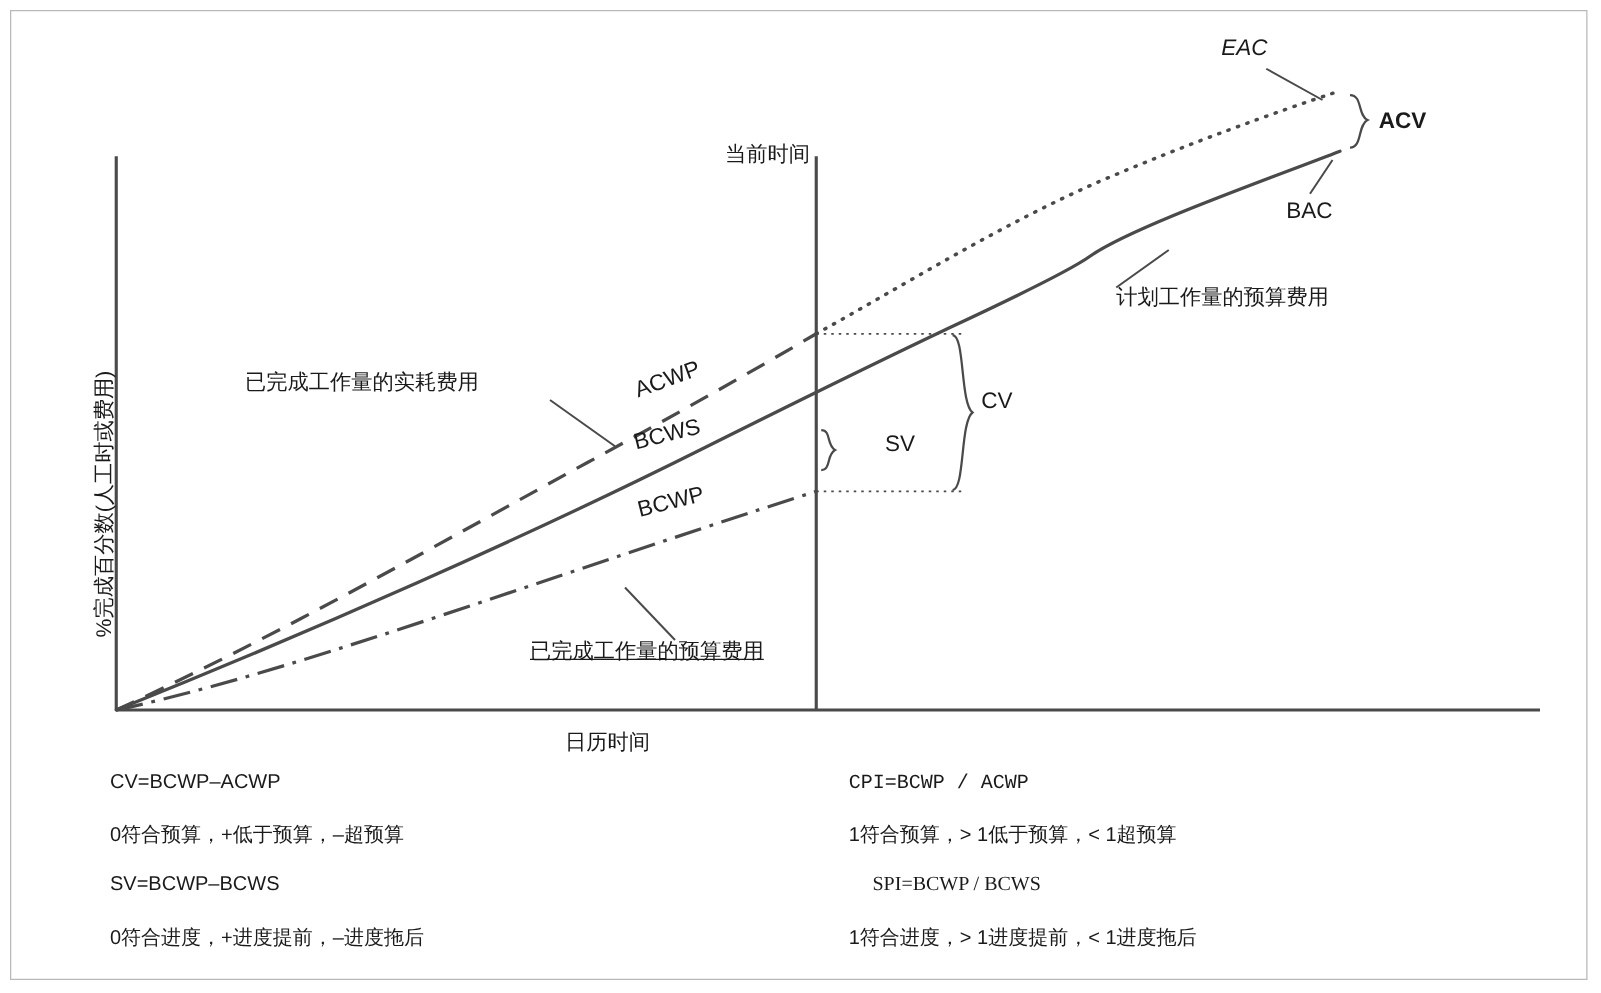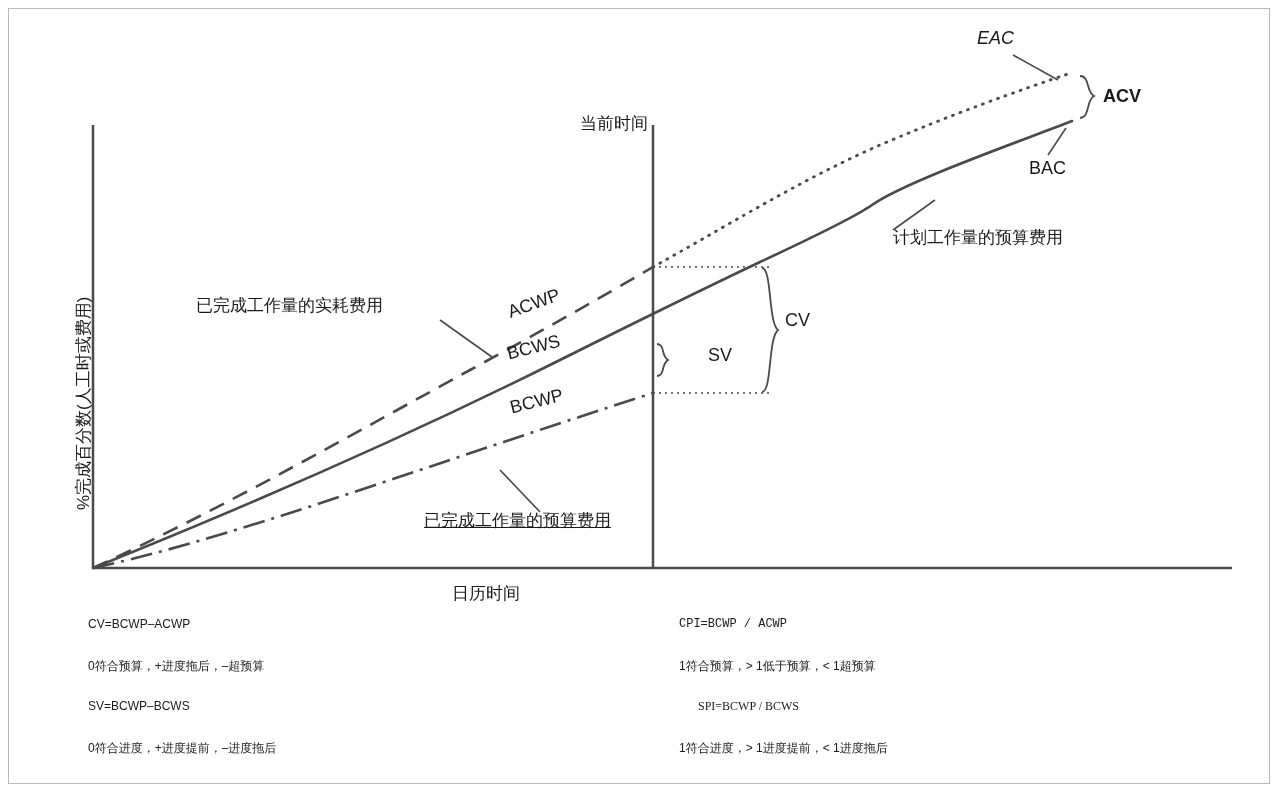"CV=BCWP–ACWP" .formula { font-size: 12px -> 16px }
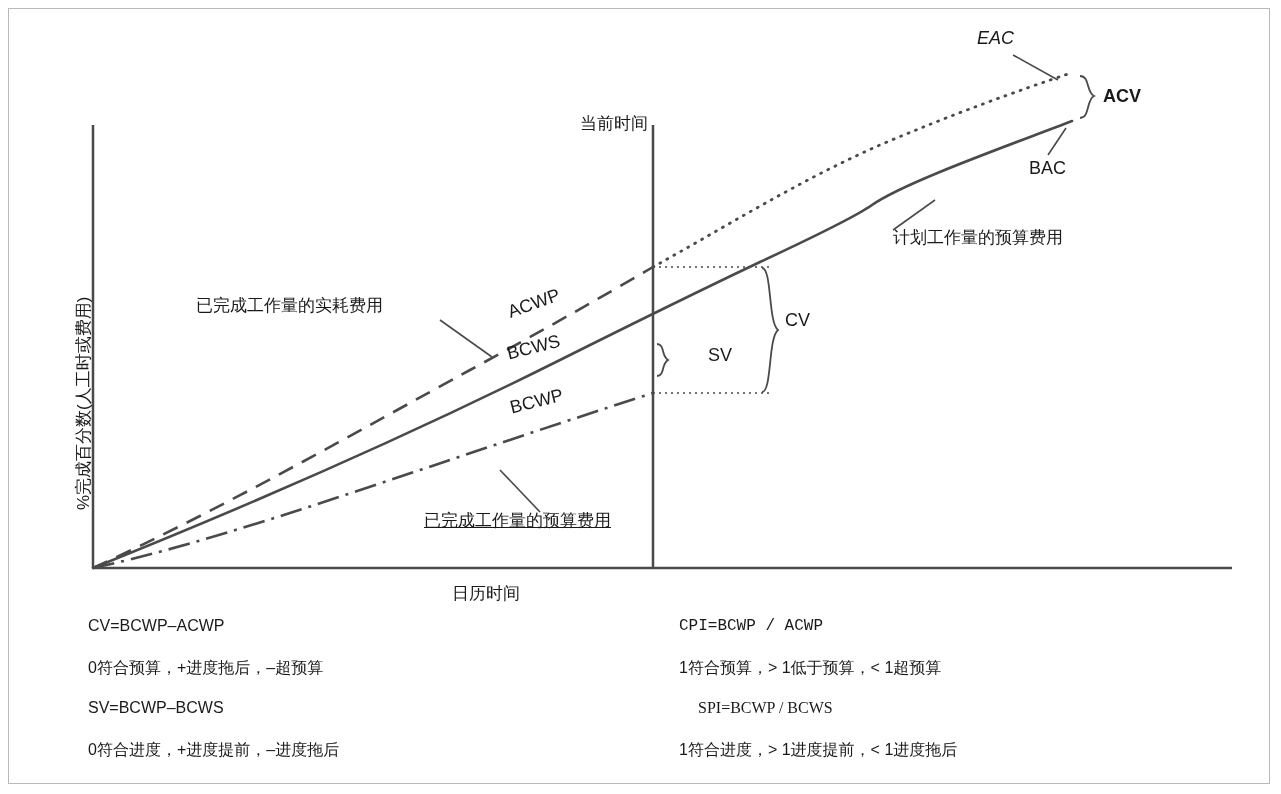"0符合预算，+进度拖后，–超预算" div.formula { text: +进度拖后 -> +低于预算 }
